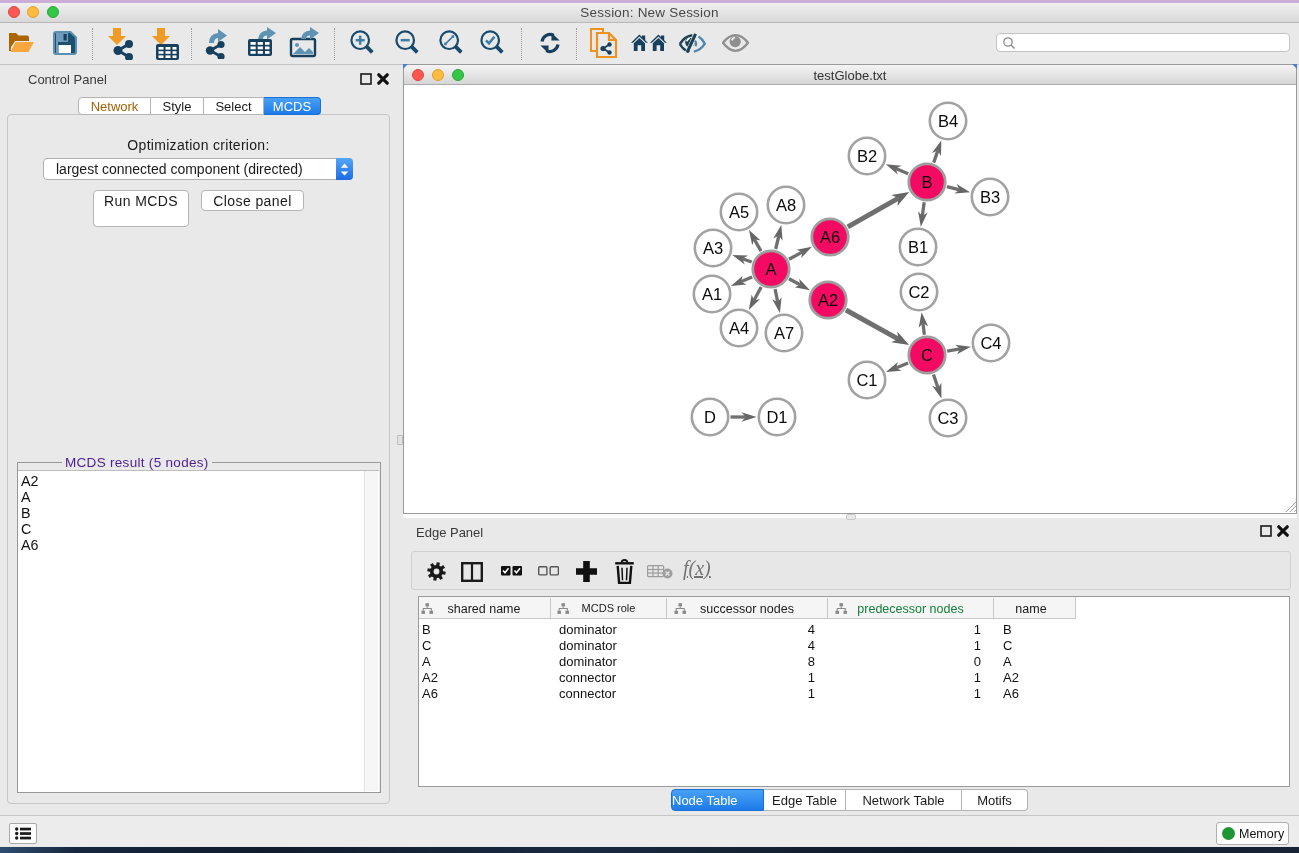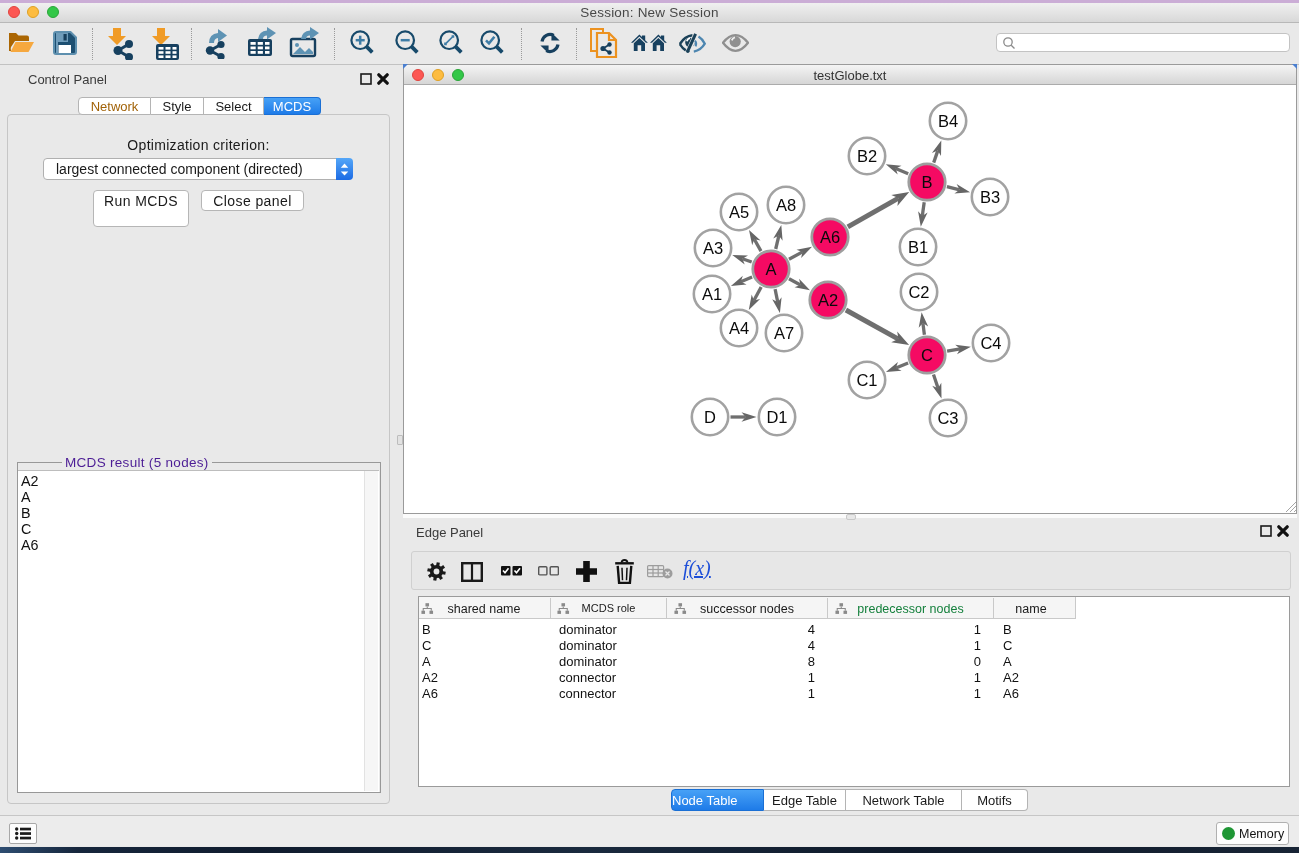"f(x)" div.abs { color: #1d4ed8 -> #737373 }
